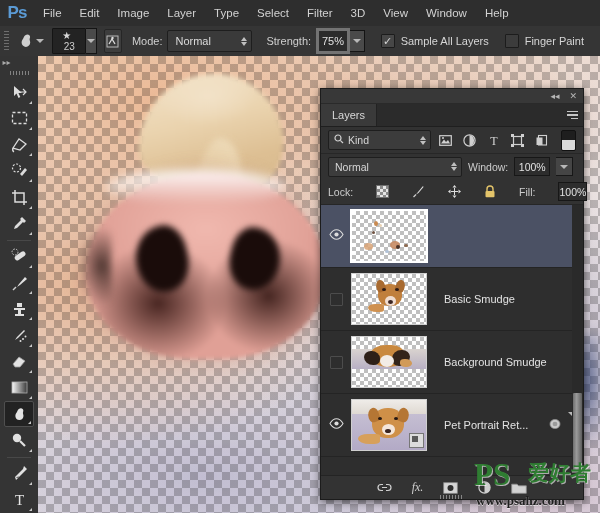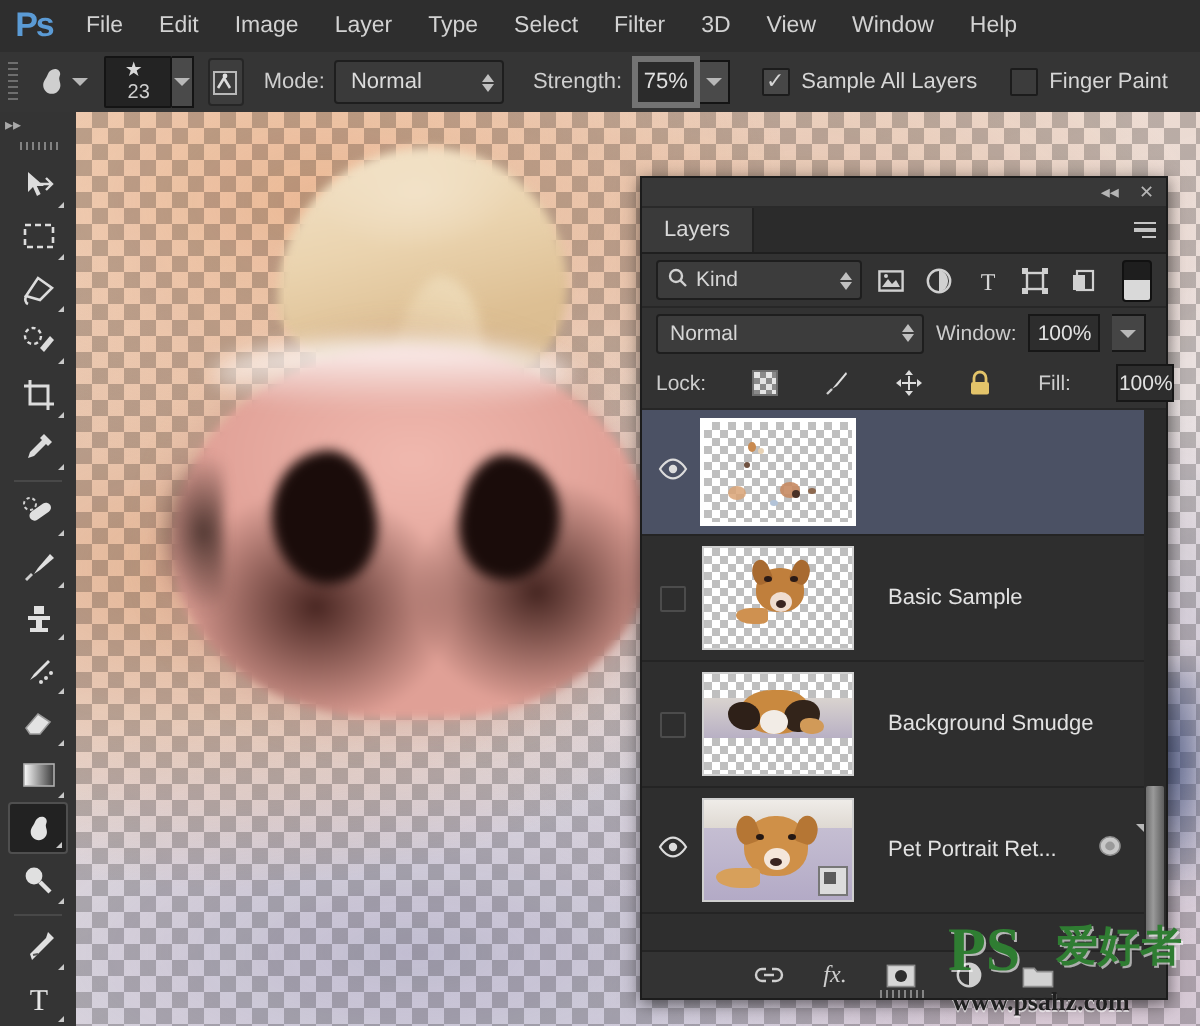"Basic Sample" div.layer-name { text: Sample -> Smudge }
